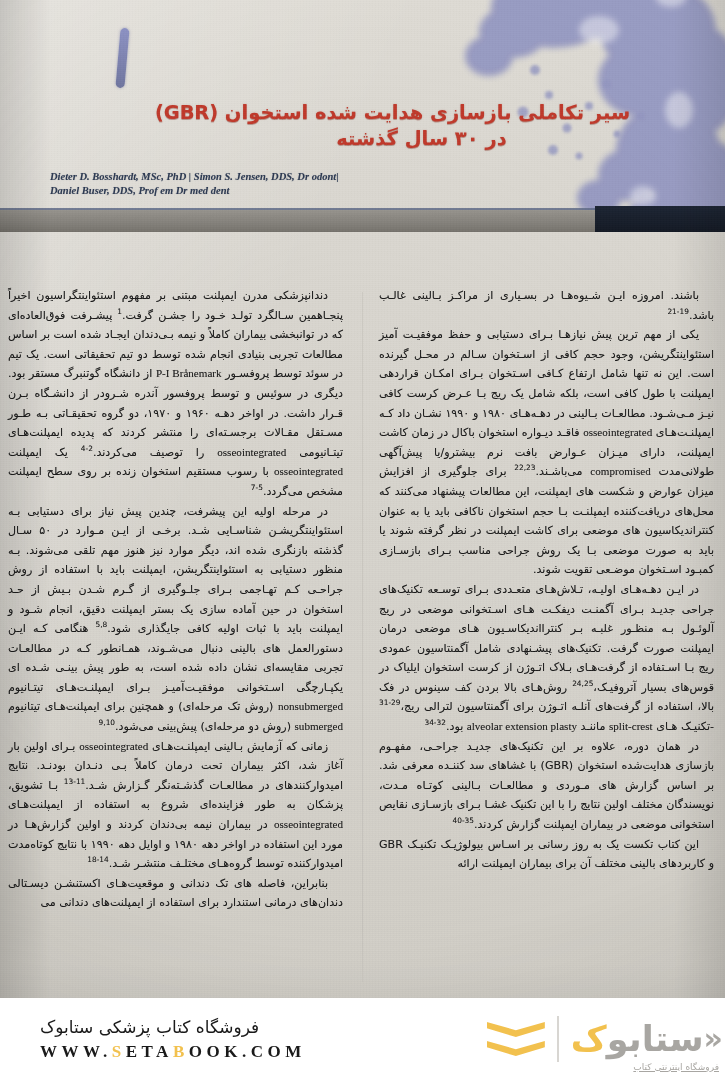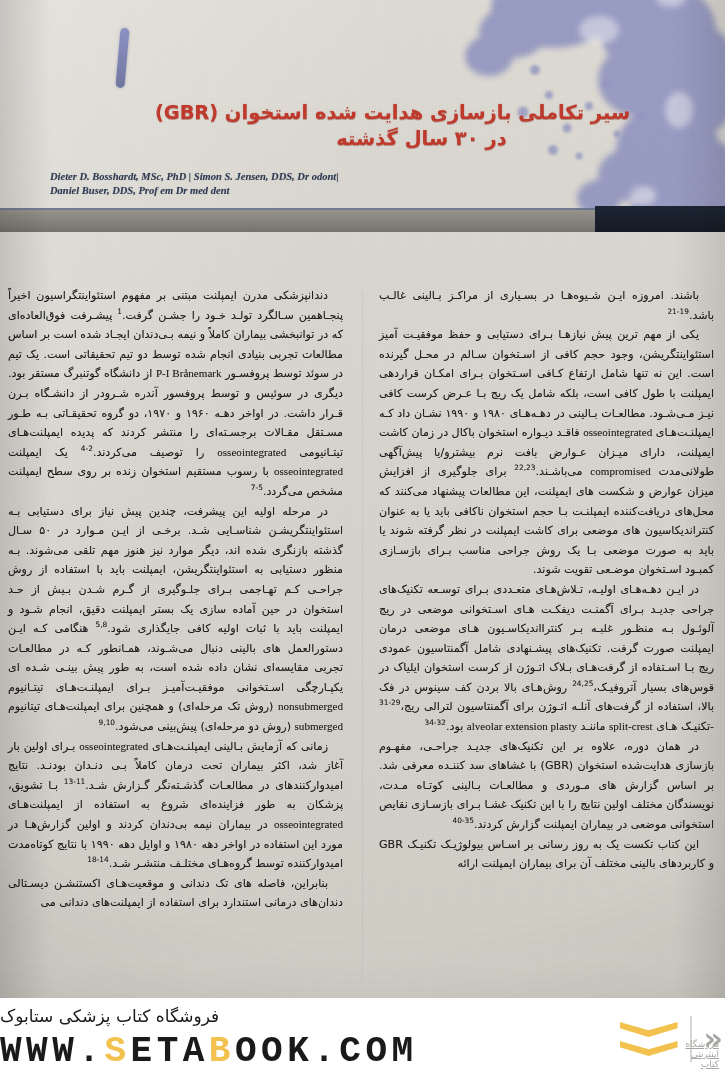"فروشگاه کتاب پزشکی ستابوک" #footer-right { margin-left: none -> 40px }
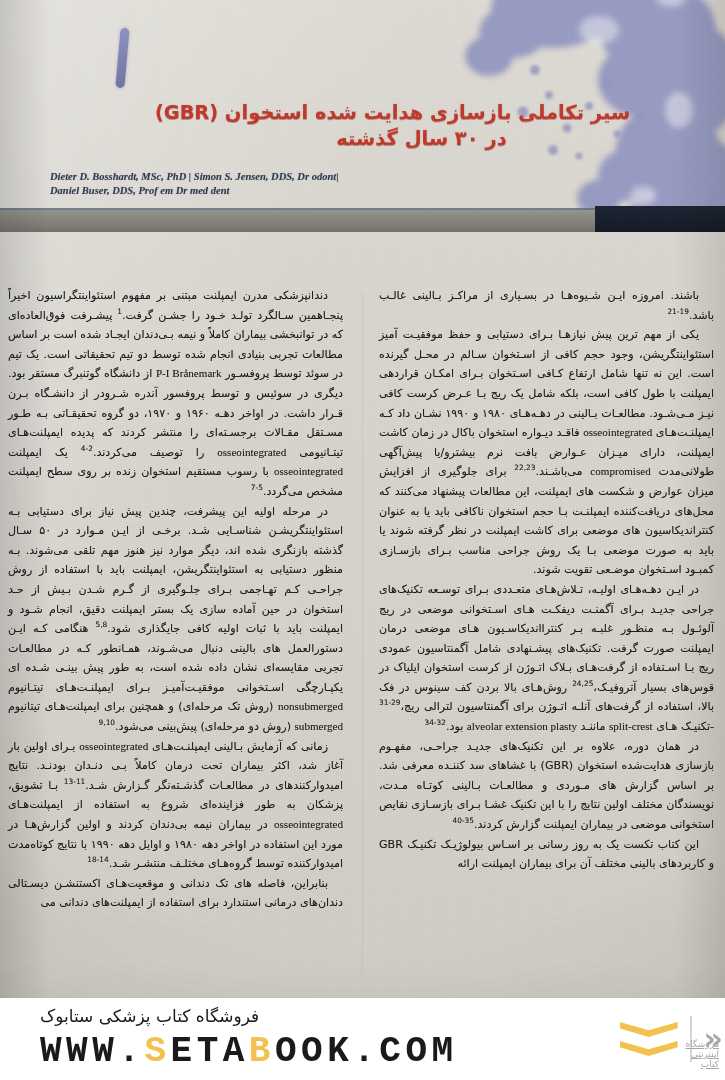"WWW.SETABOOK.COM" #footer-url { font-family: Liberation Mono, monospace -> Liberation Serif, serif; font-size: 36px -> 17px }
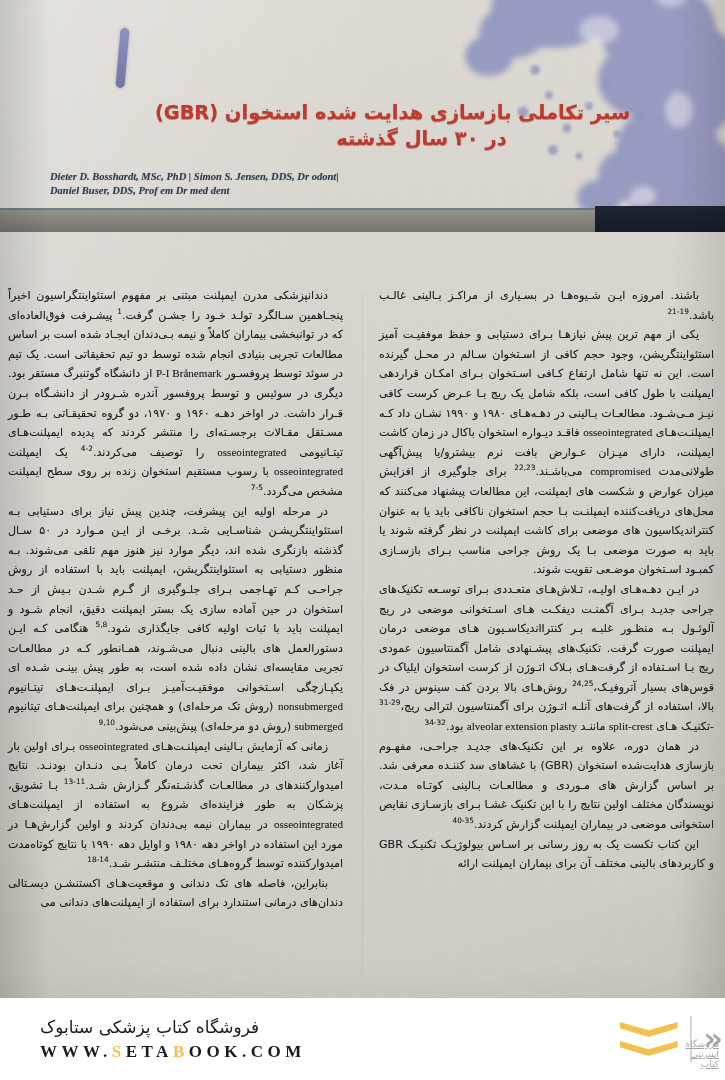"ستابوک" span { html: none -> <span> <span><span>ستابو</span><span>ک</span></span> </span> }
